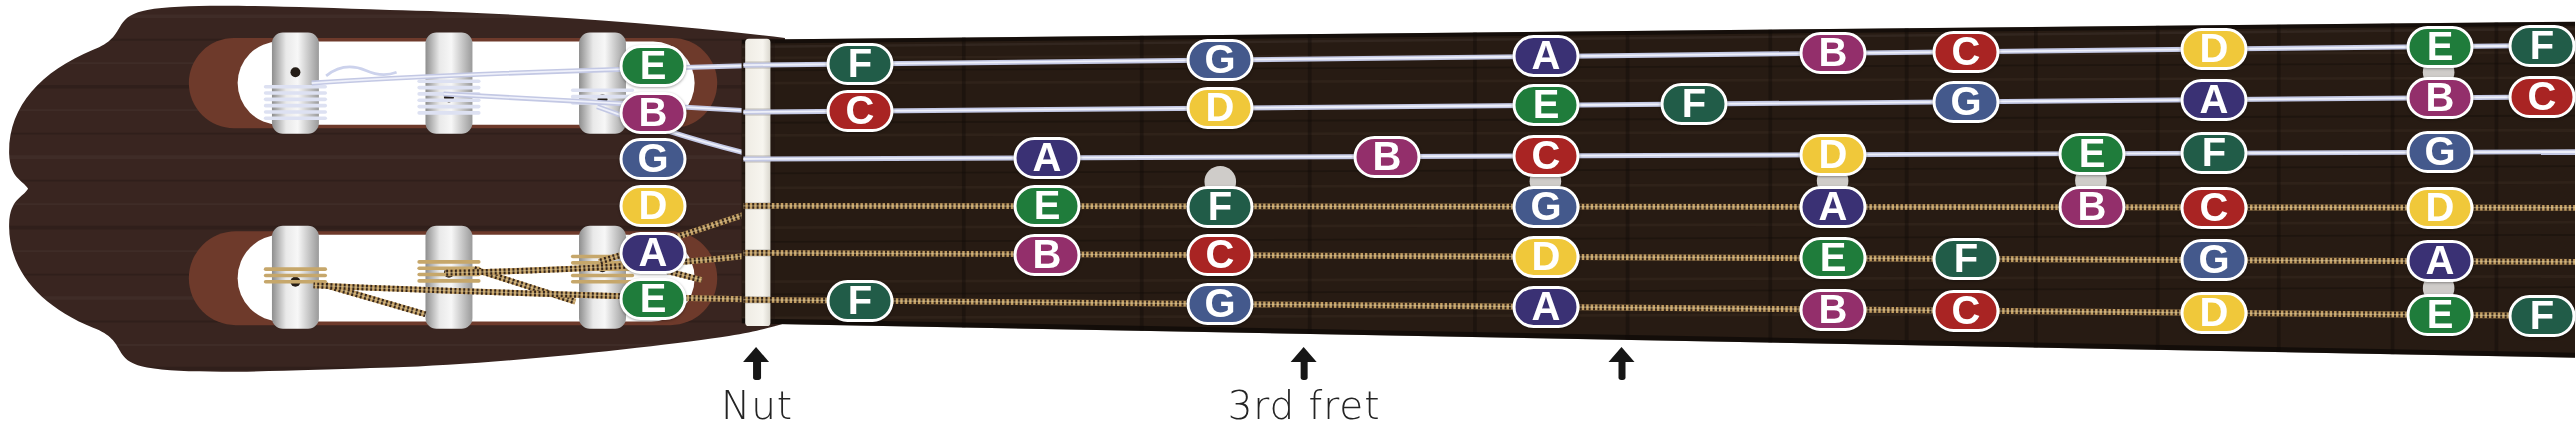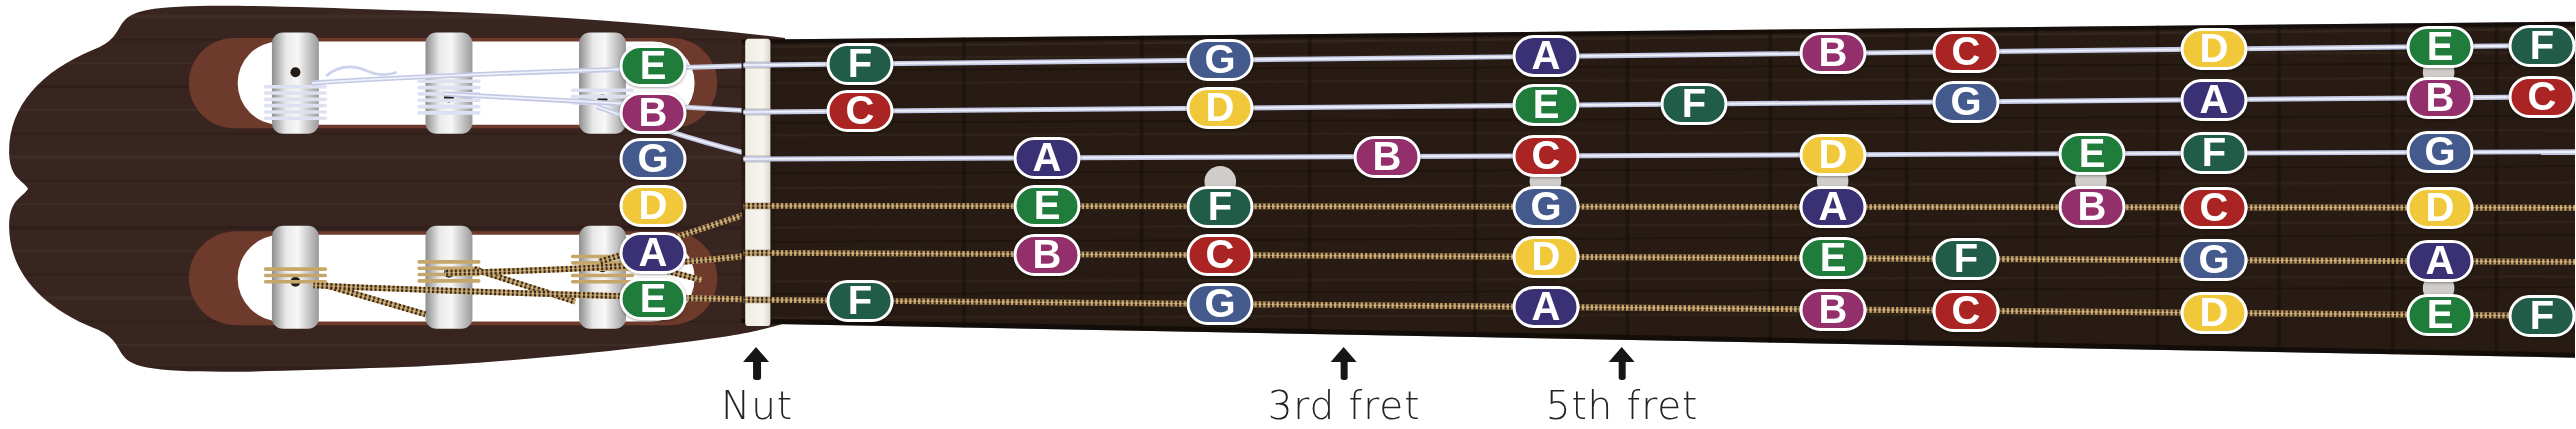"3rd fret" div.fret-label { left: 1344px -> 1304px }
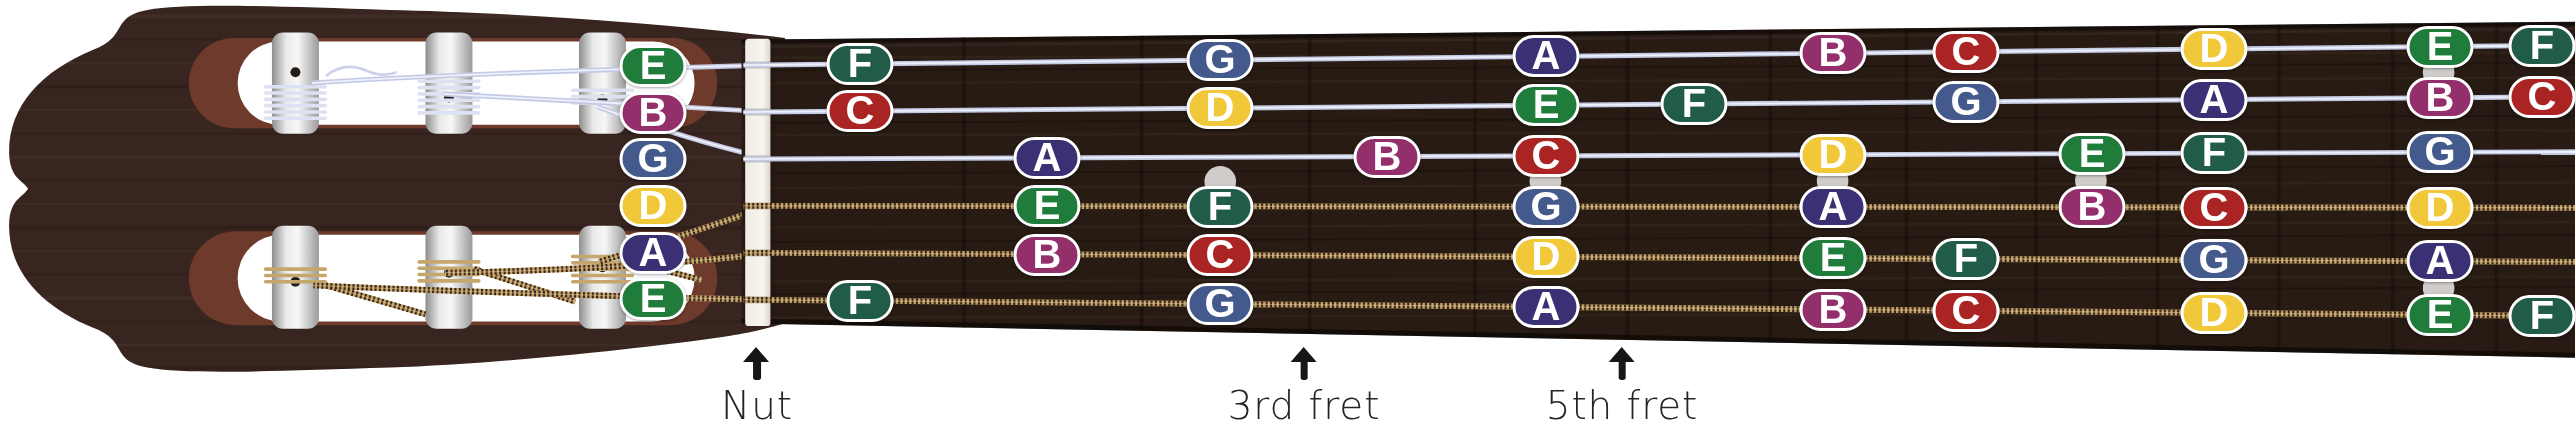"5th fret" div.label-text { html: <div>5th fret</div> -> none }
